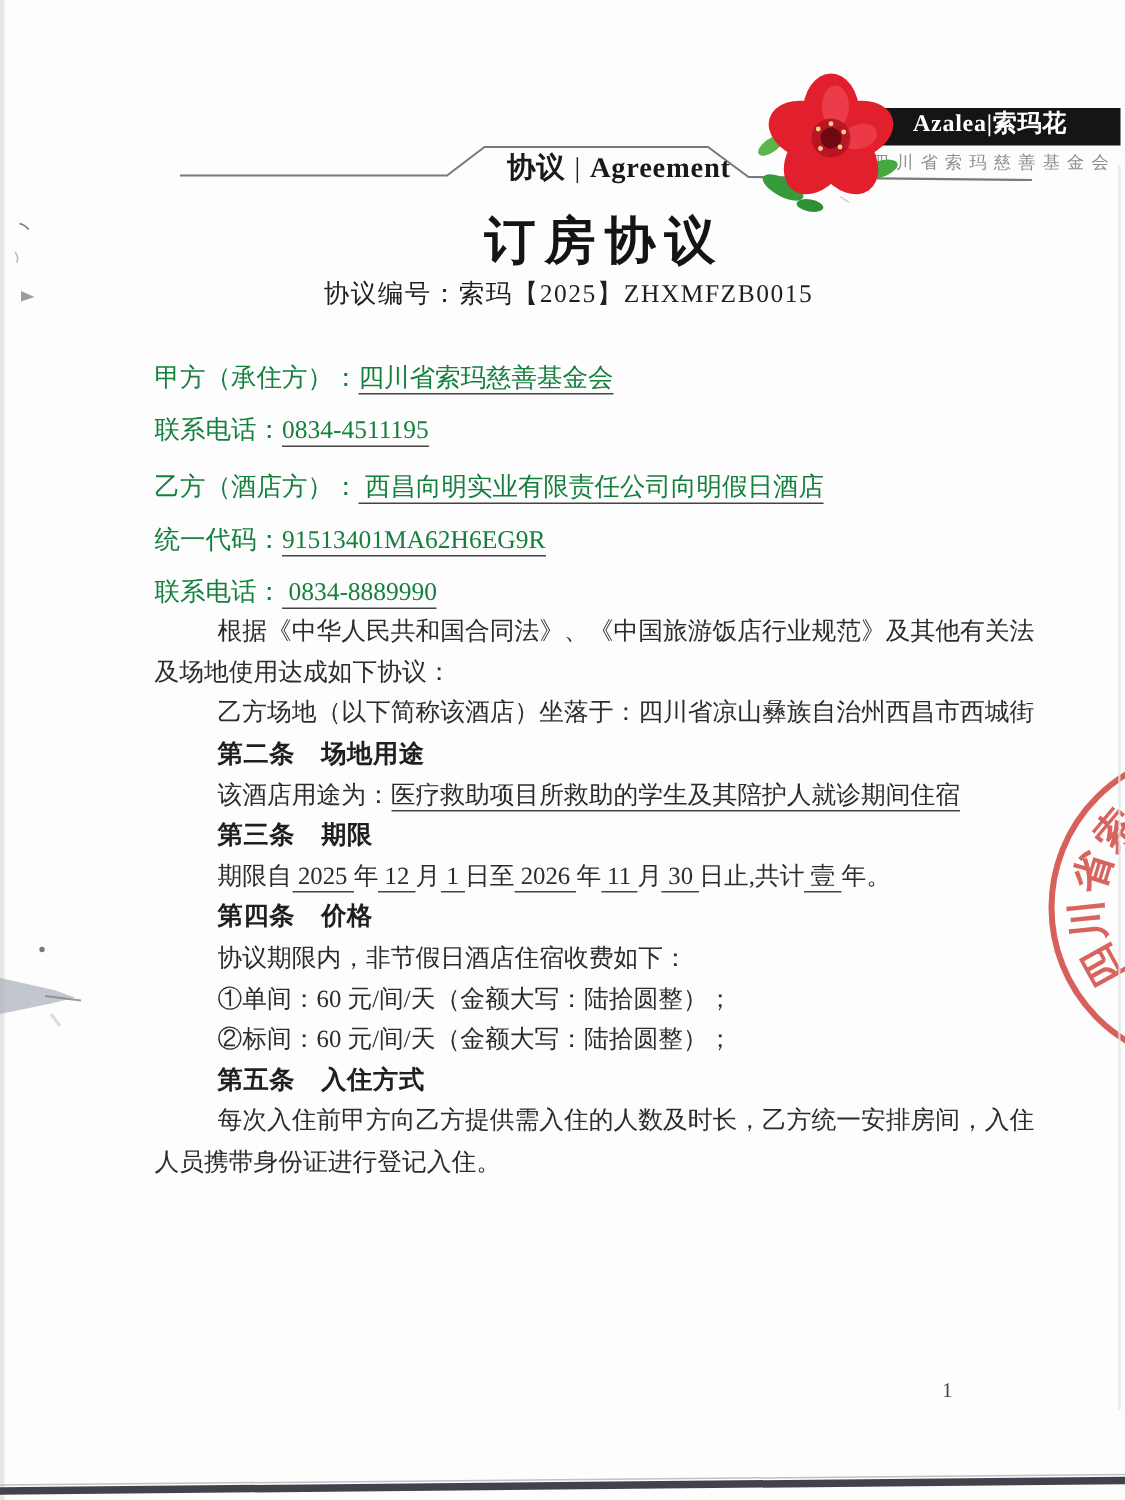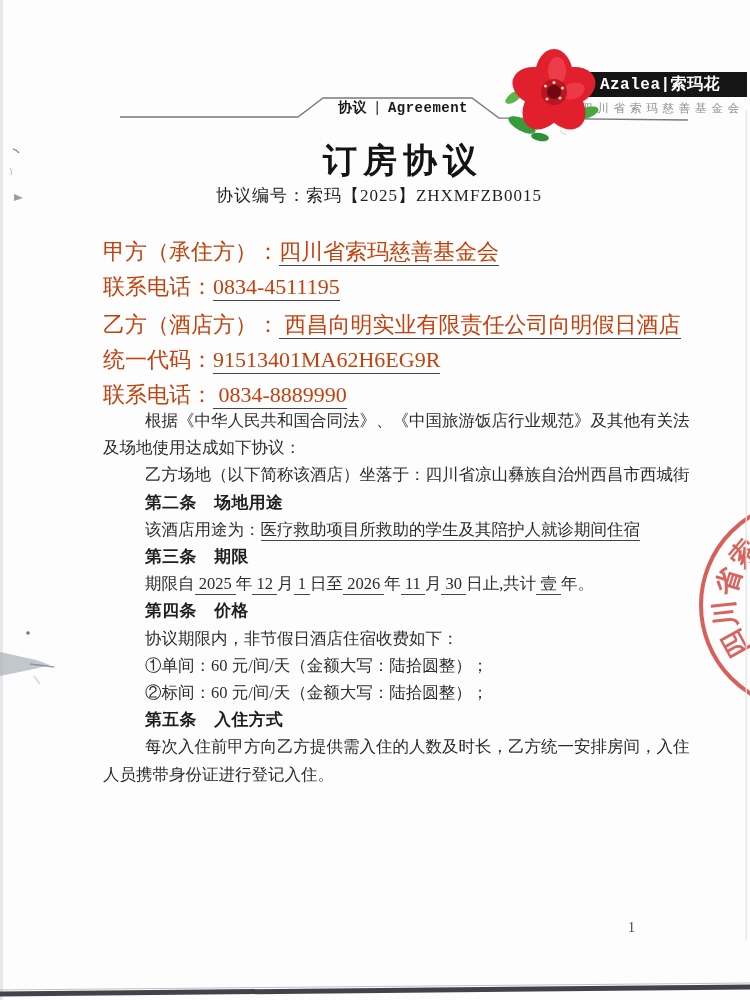"Azalea|索玛花" .brand-badge { align-items: center -> flex-start; font-family: Liberation Mono, monospace -> Liberation Serif, serif }
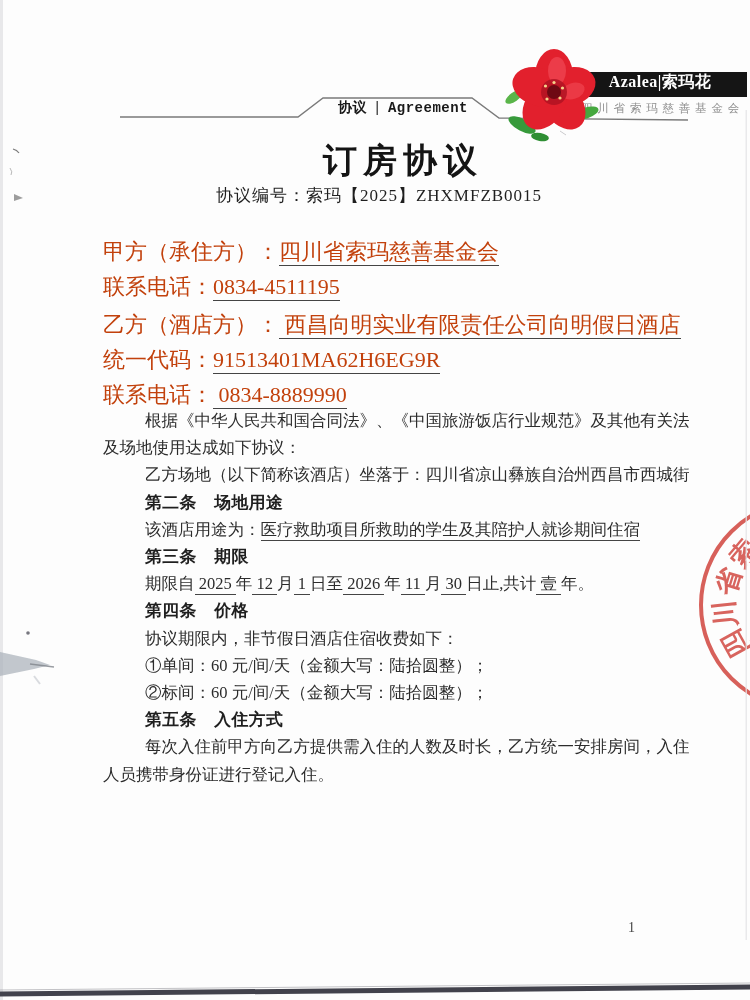"协议 | Agreement" .band-text { font-family: Liberation Mono, monospace -> Liberation Serif, serif; font-size: 14px -> 19px }
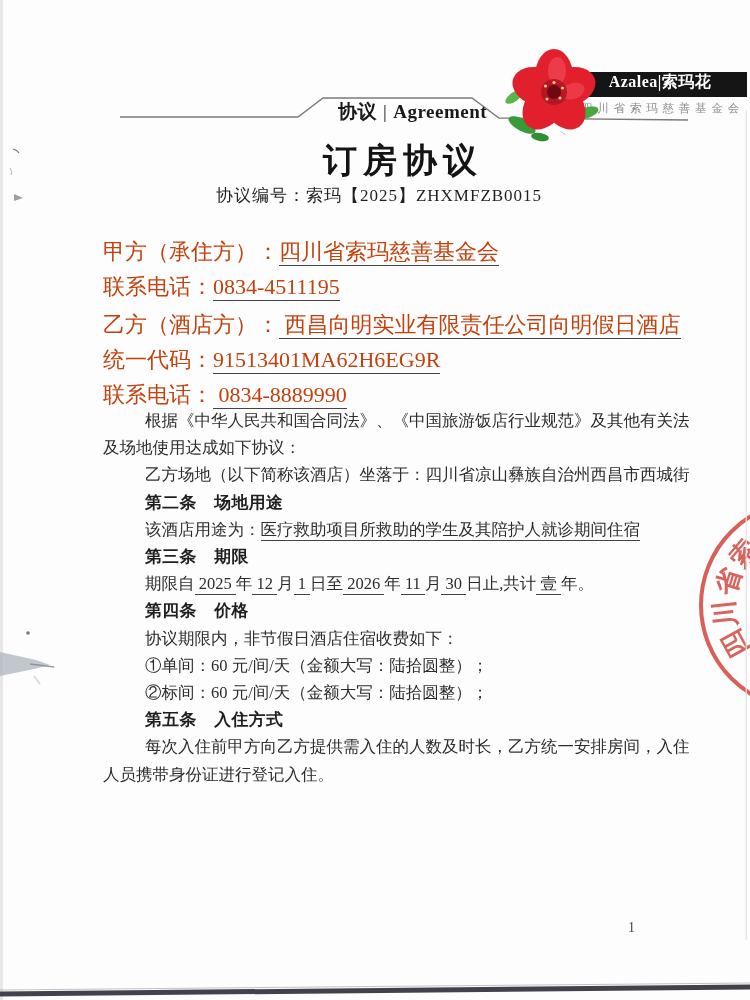"甲方（承住方）：四川省索玛慈善基金会" .party { color: #c2410c -> #15803d; font-size: 22px -> 17px }
